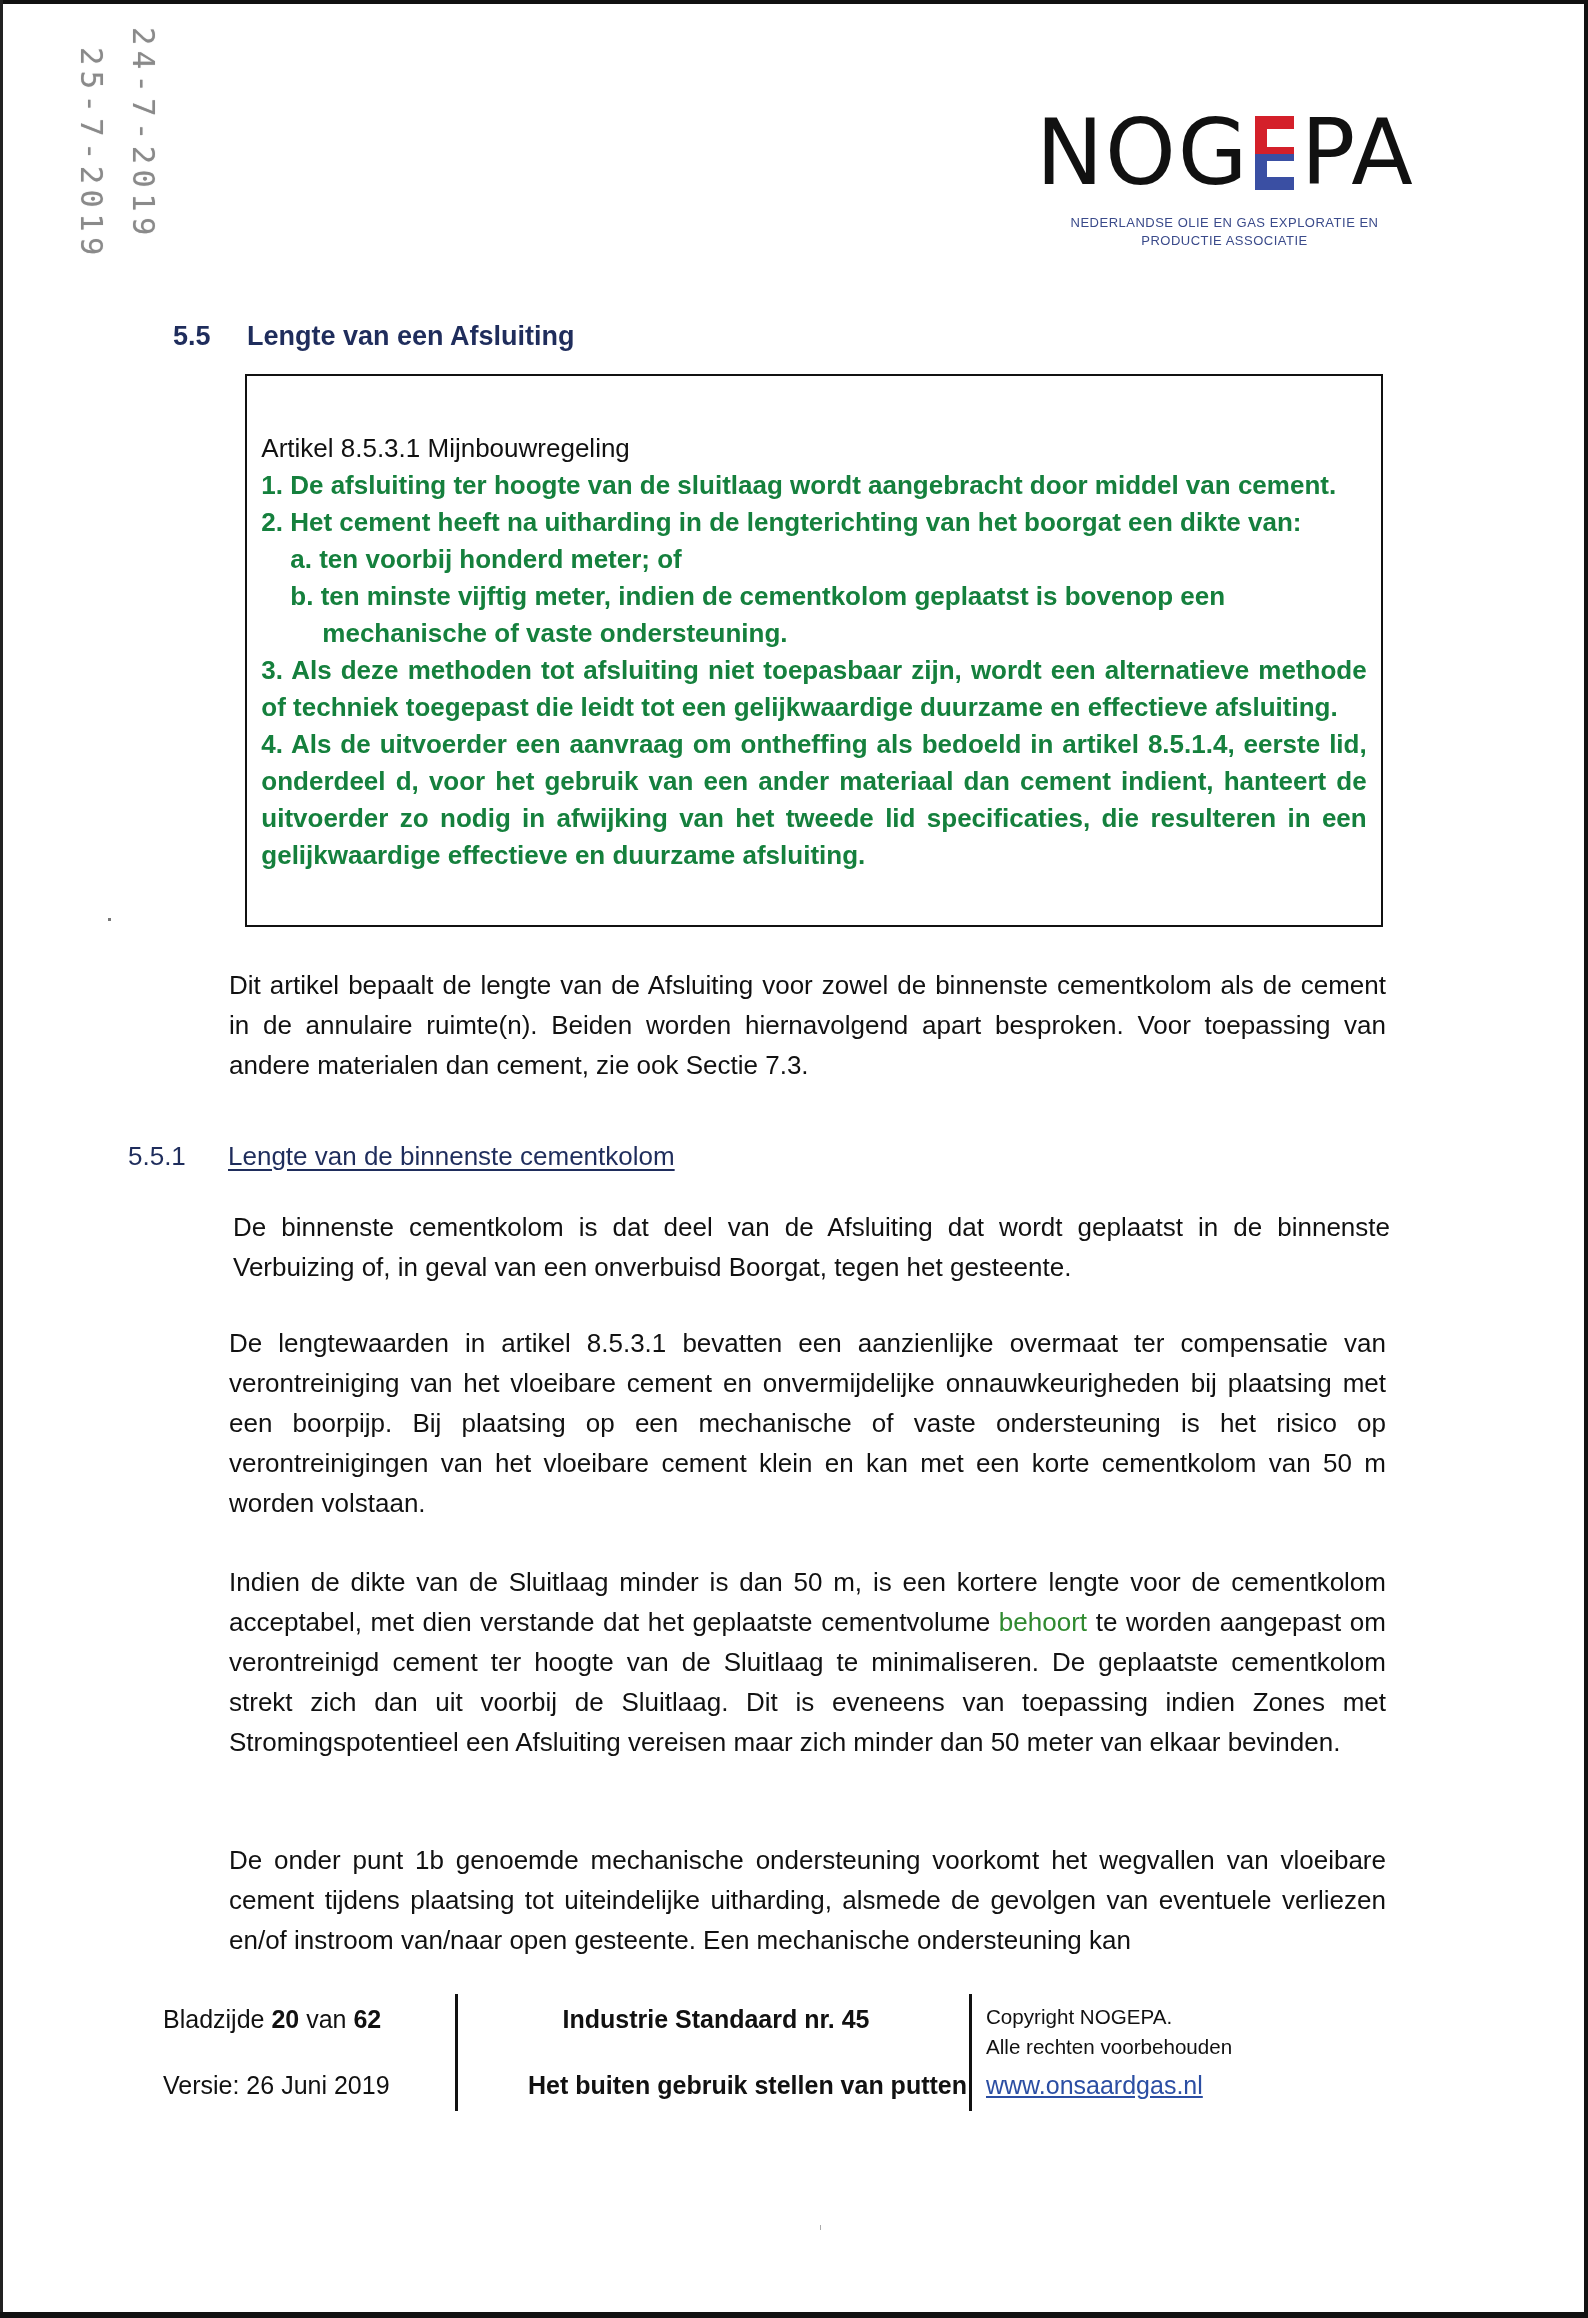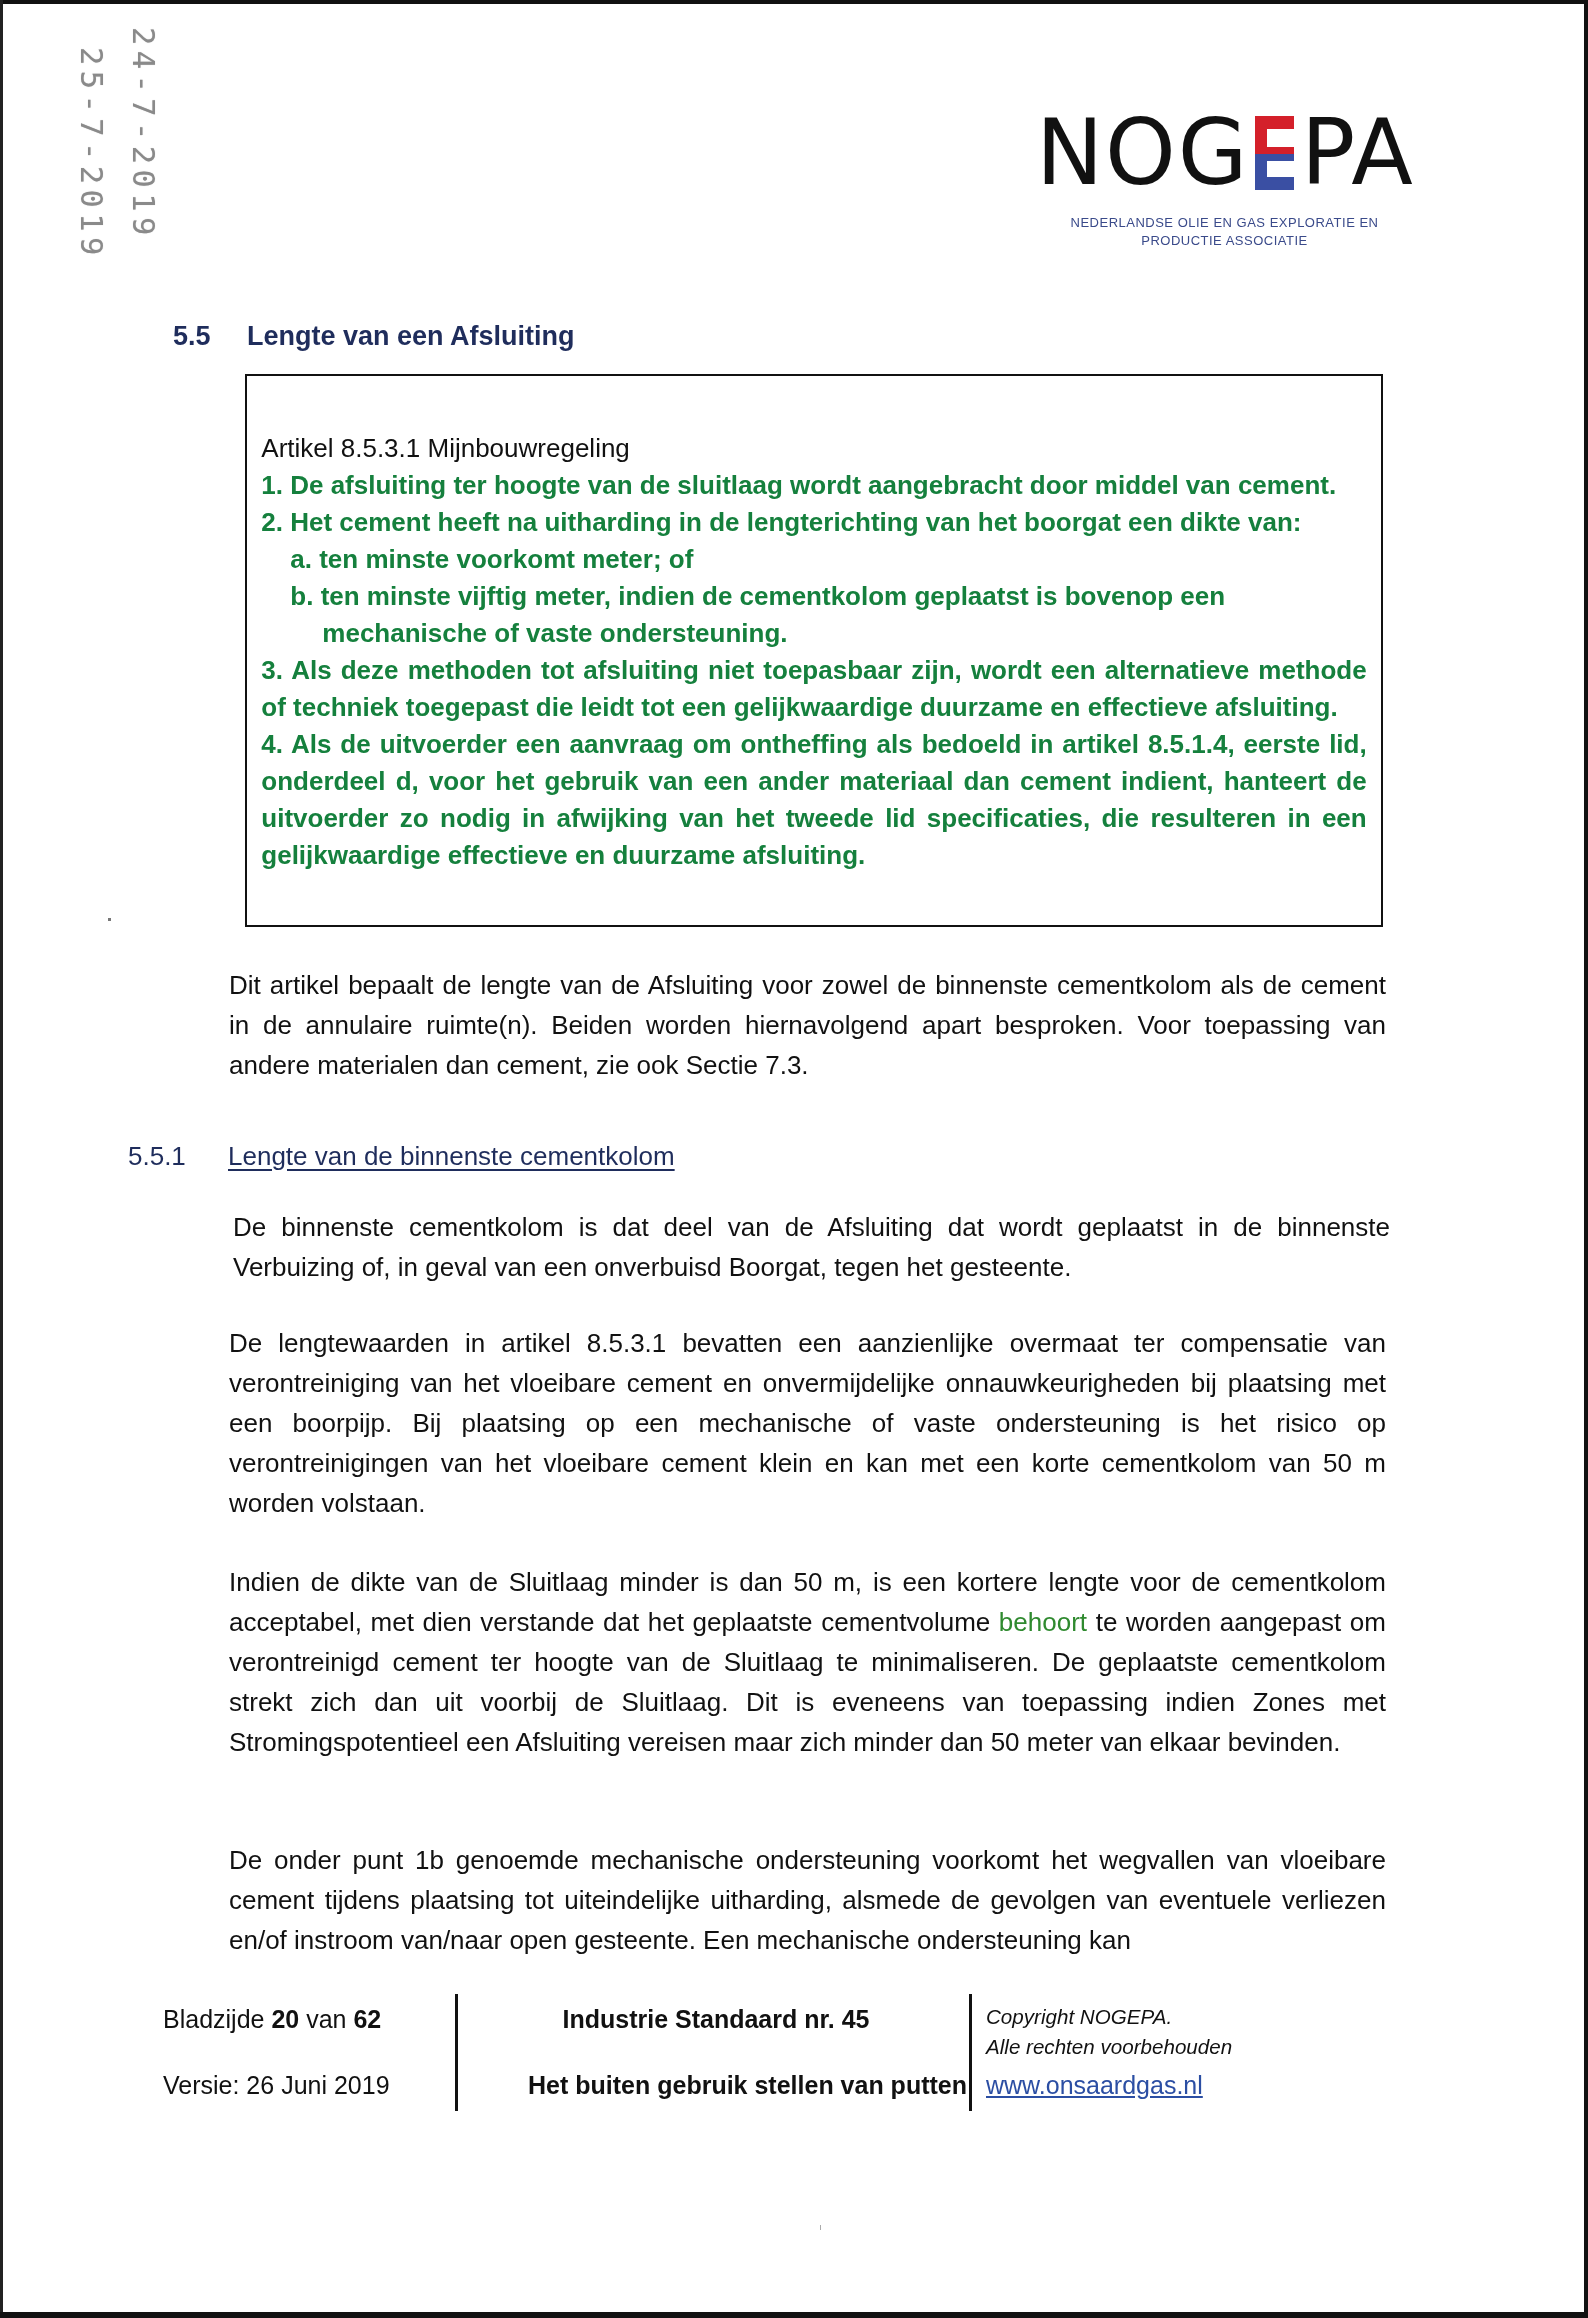"a. ten minste voorkomt meter;" div.box-item { text: minste voorkomt -> voorbij honderd }
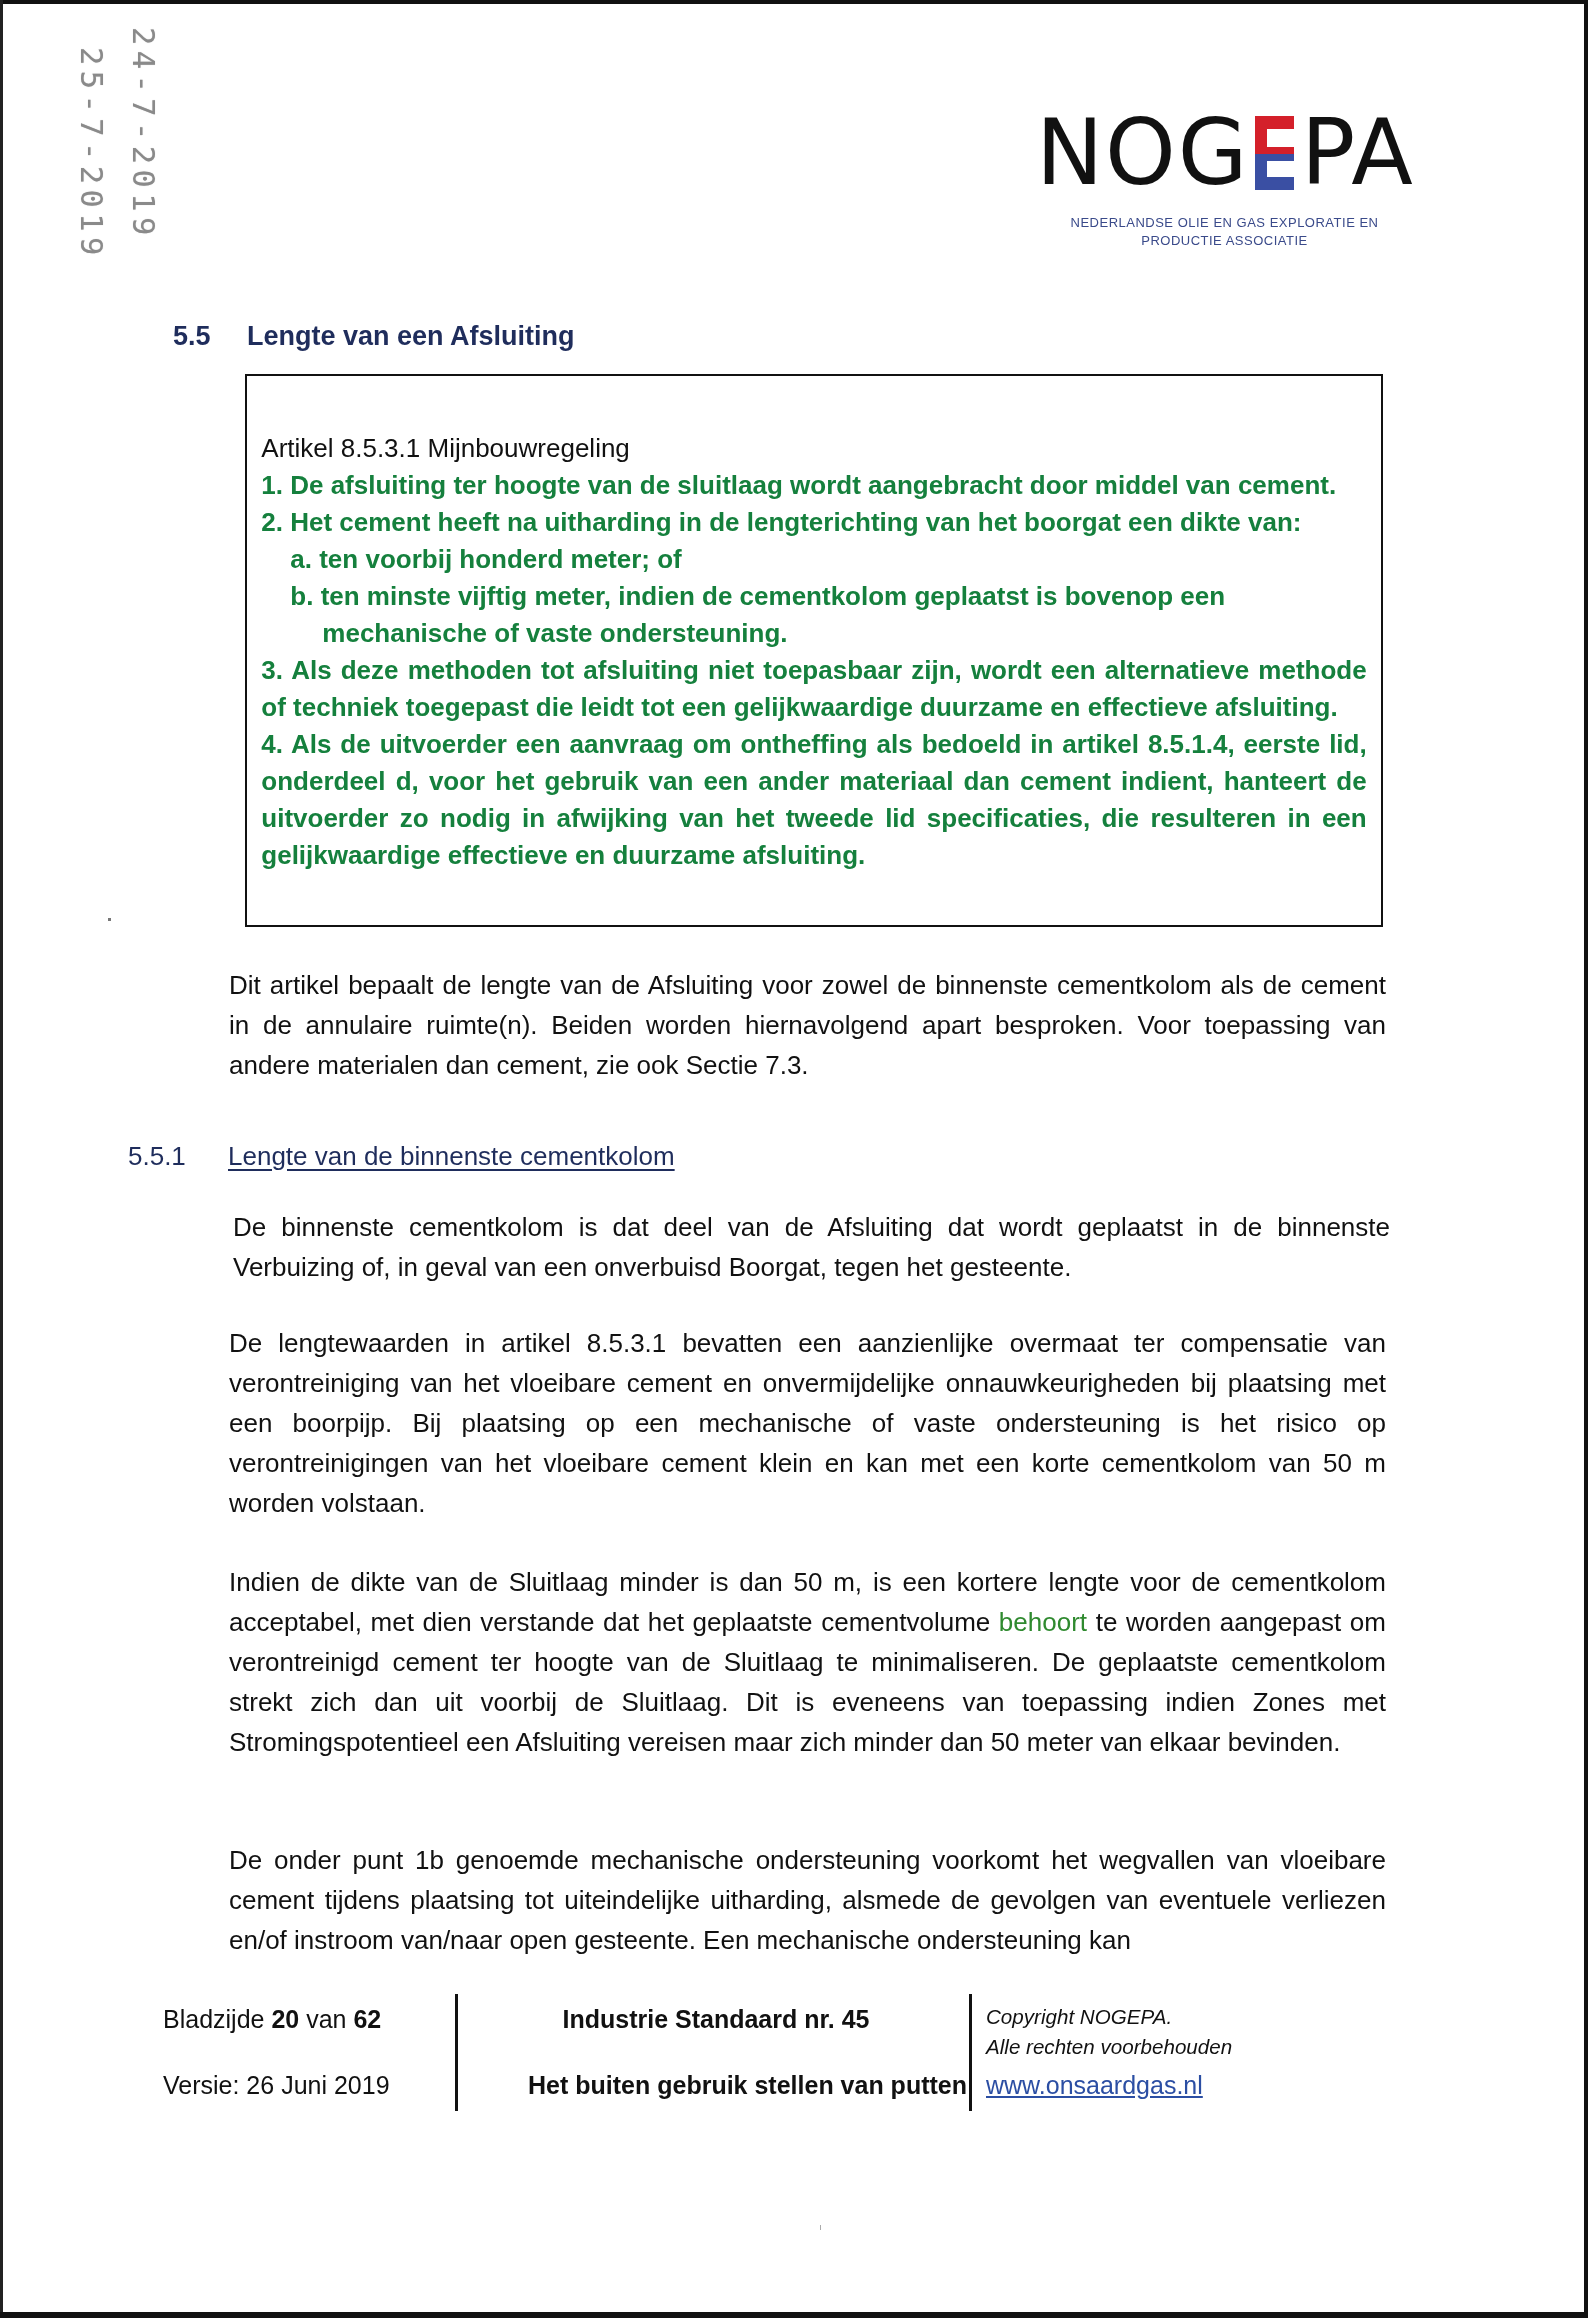"Copyright NOGEPA." .f-copy { font-style: italic -> none }
